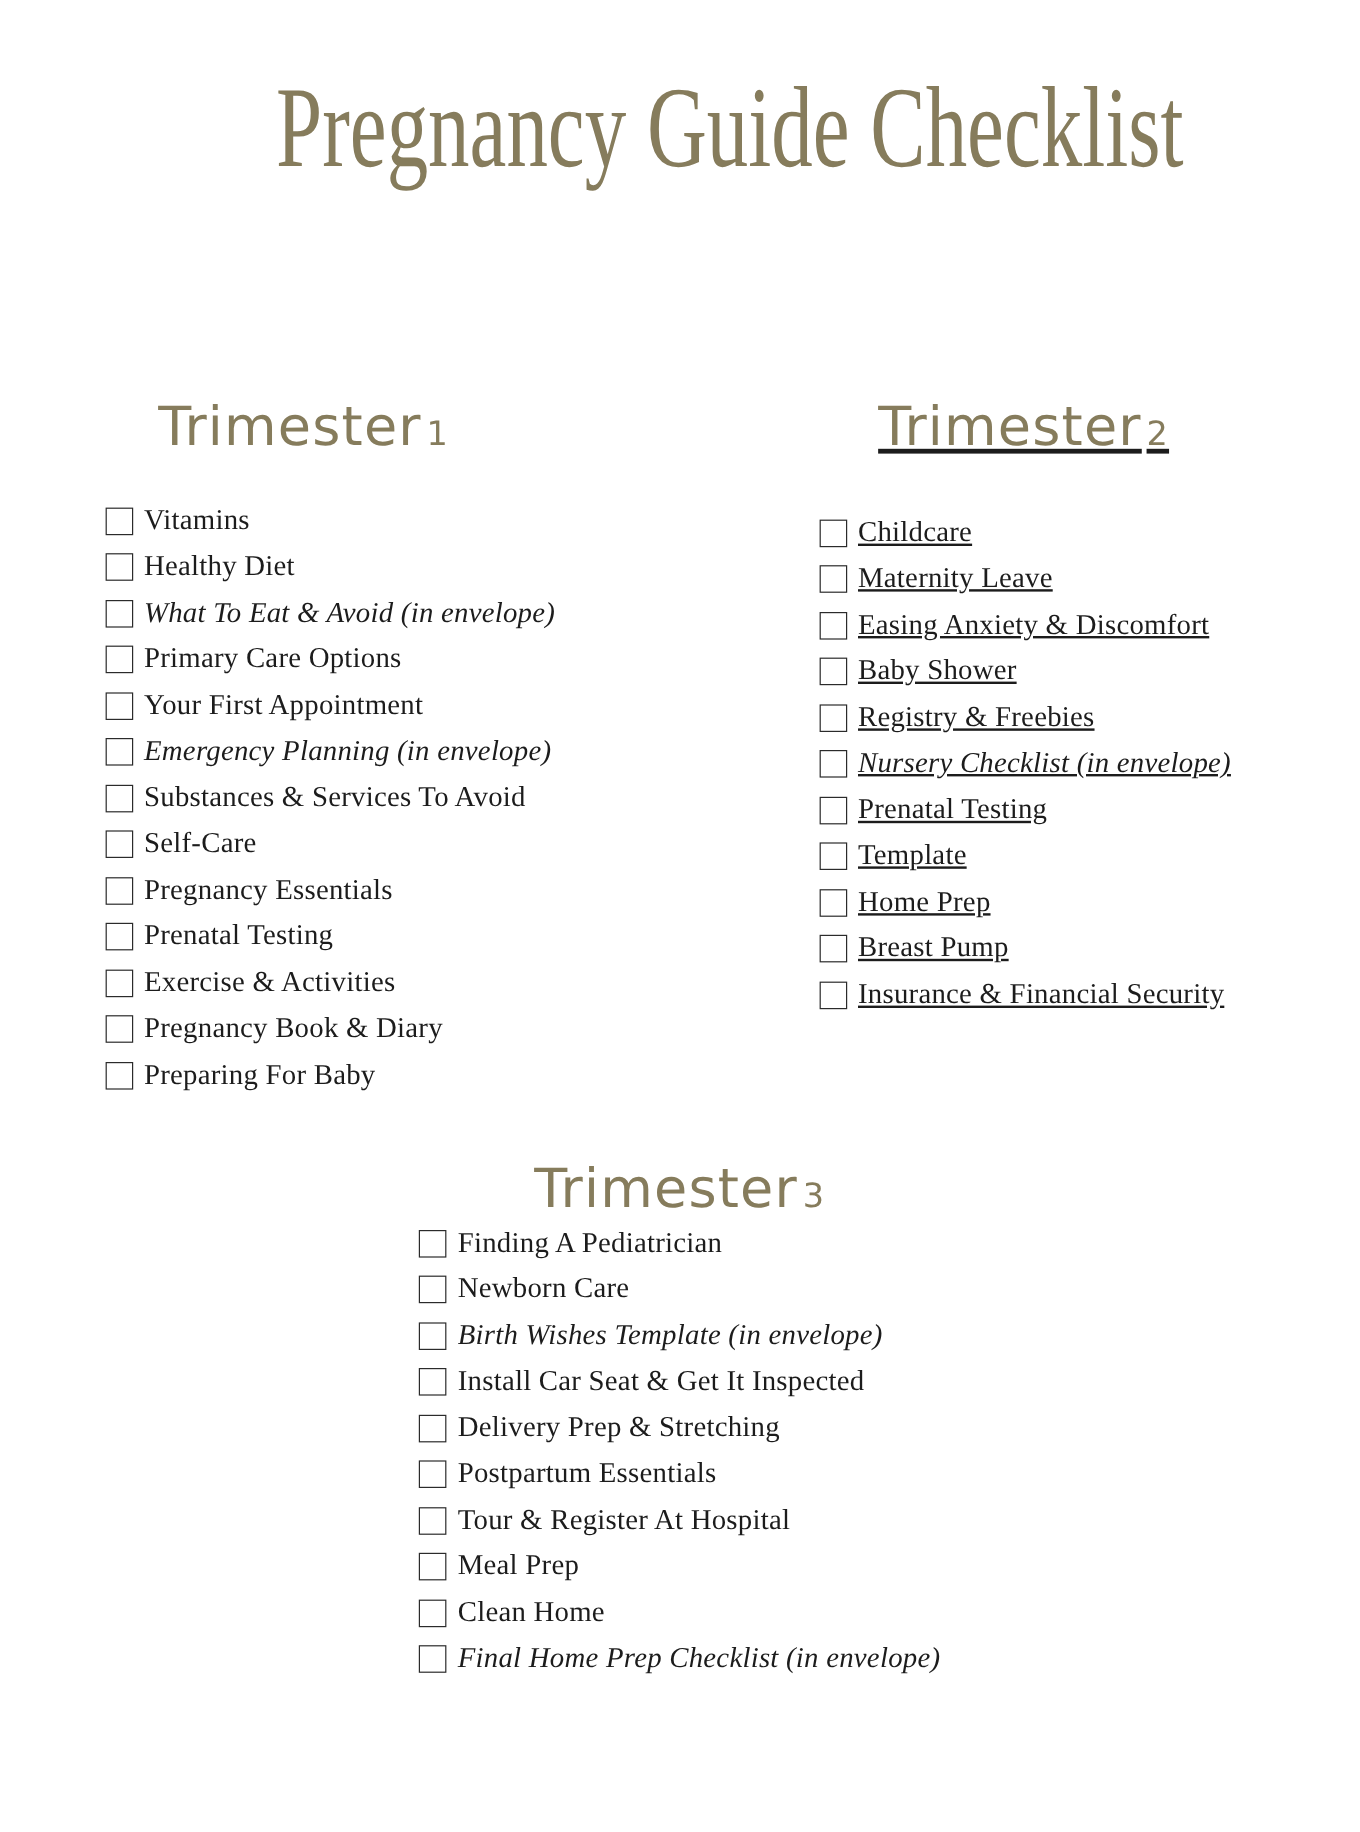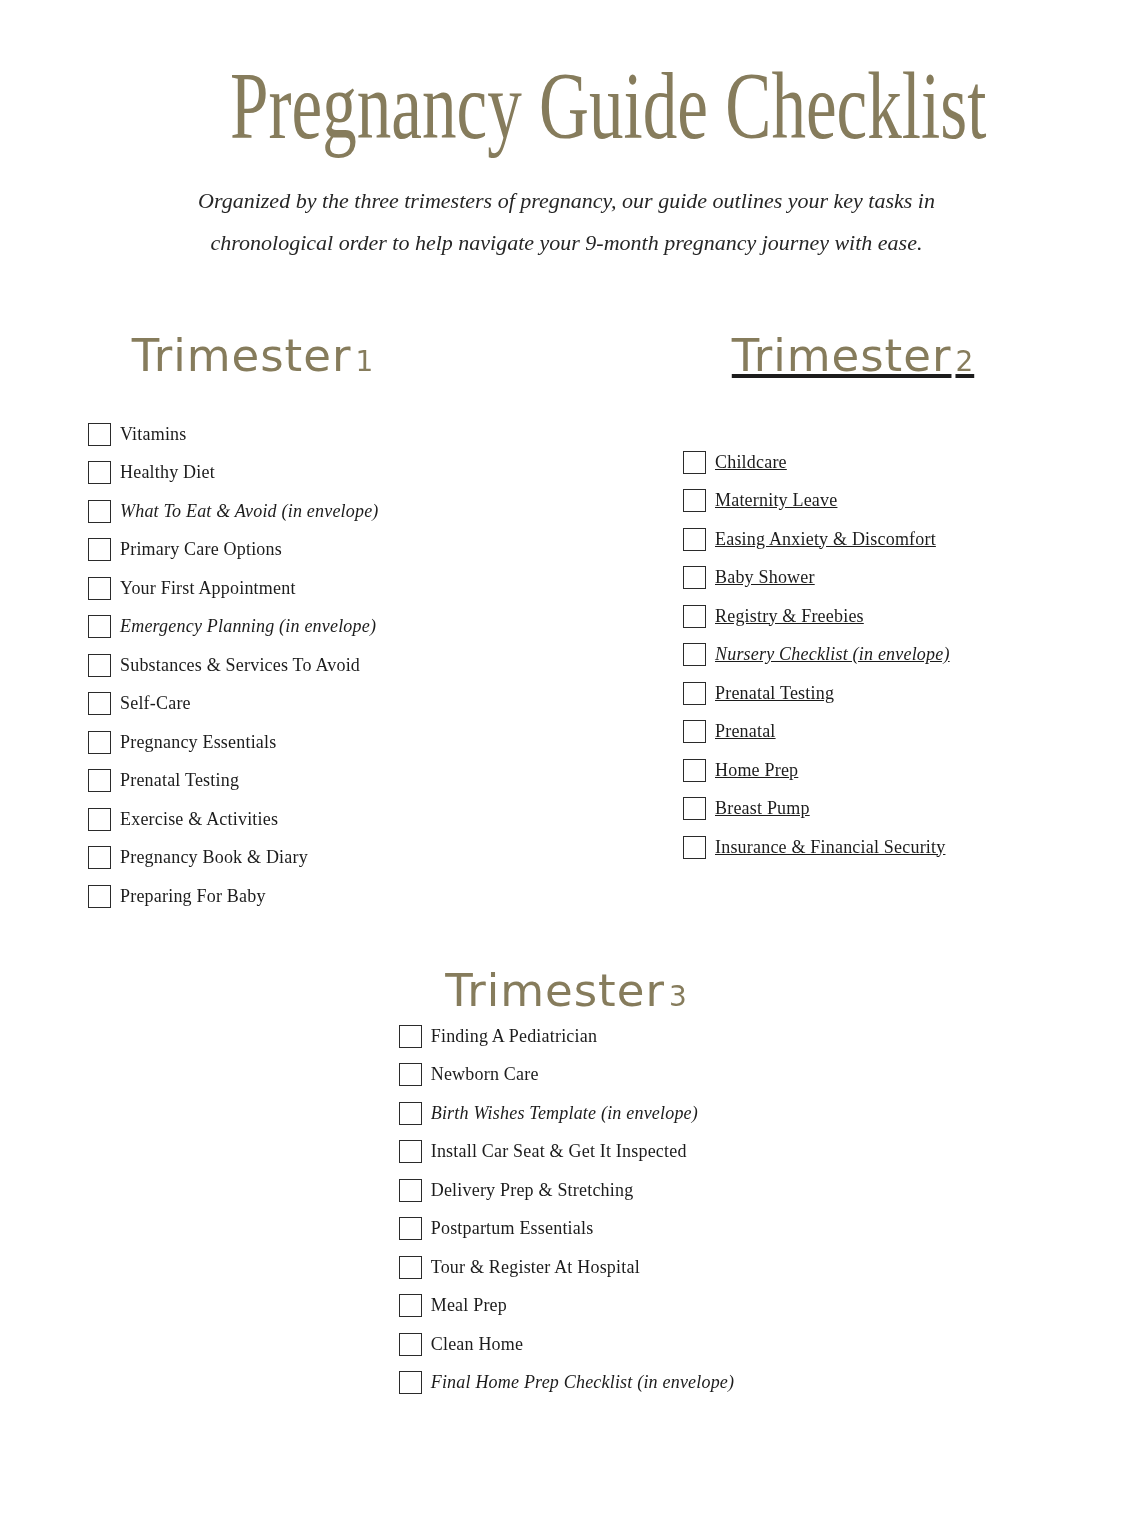"Organized by the three trimesters" p.subtitle { html: <p> <span>Organized by the three trimesters of pregnancy, our guide outlines your key tasks in</span> <span>chronological order to help navigate your 9-month pregnancy journey with ease.</span> </p> -> none }
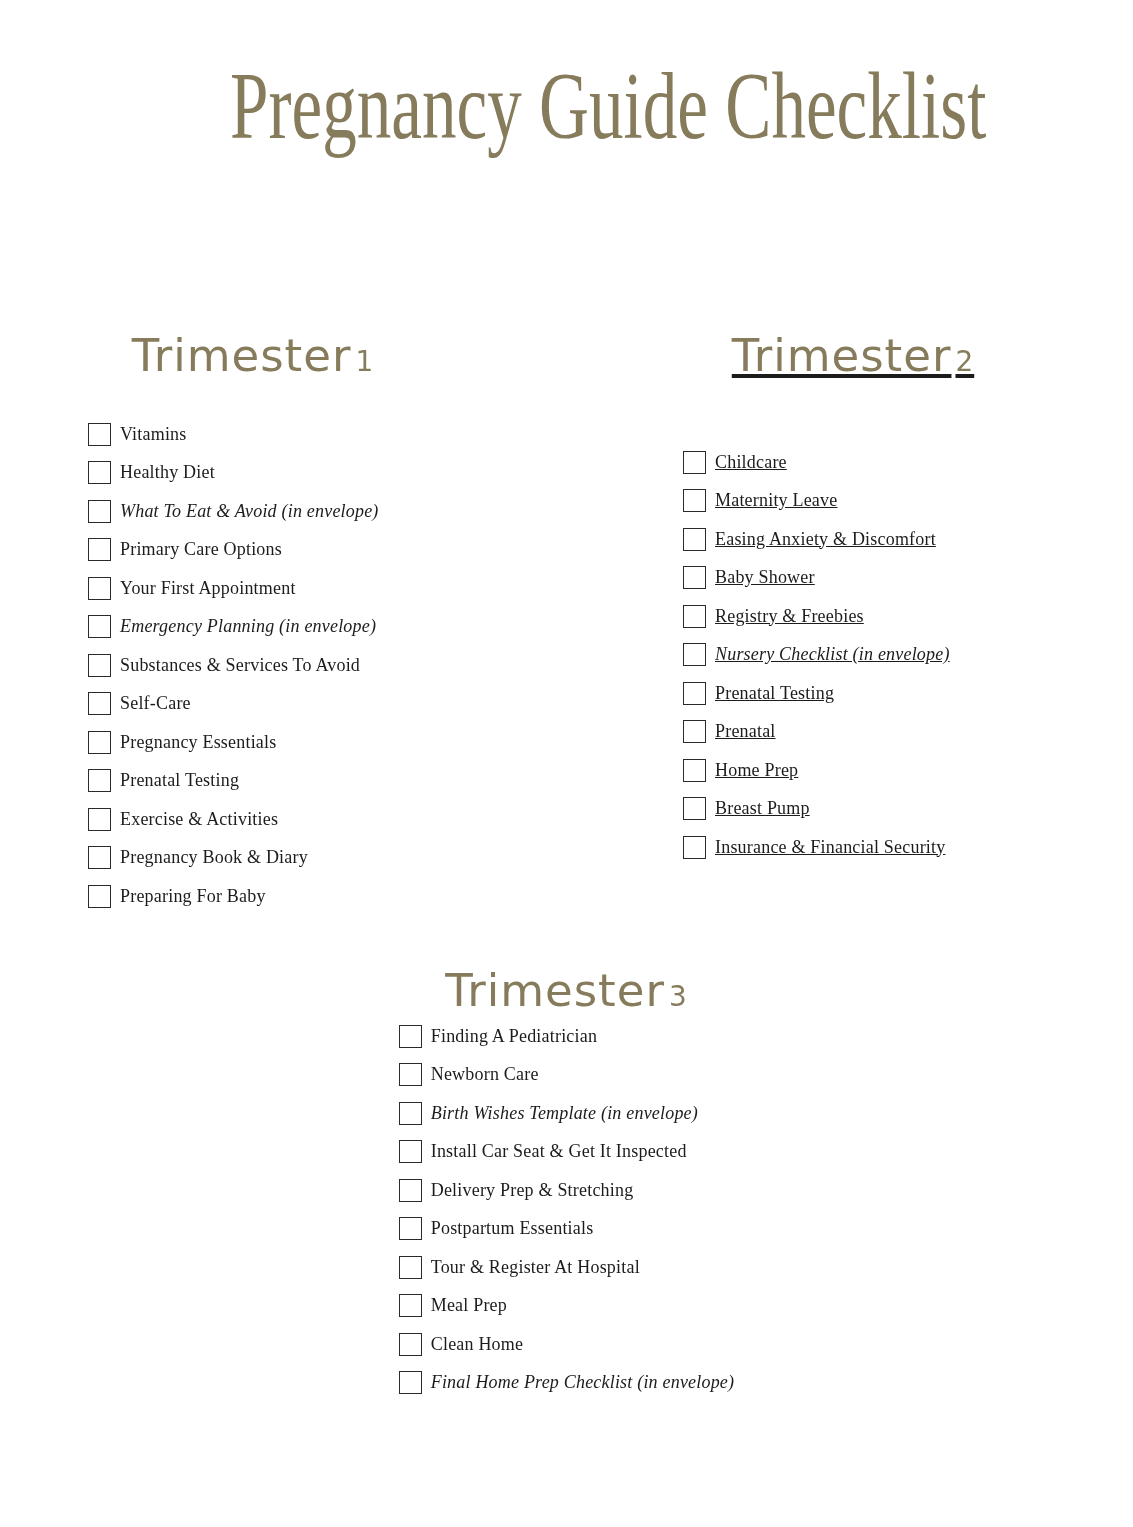"Vitamins" .label { font-size: 18px -> 24px }
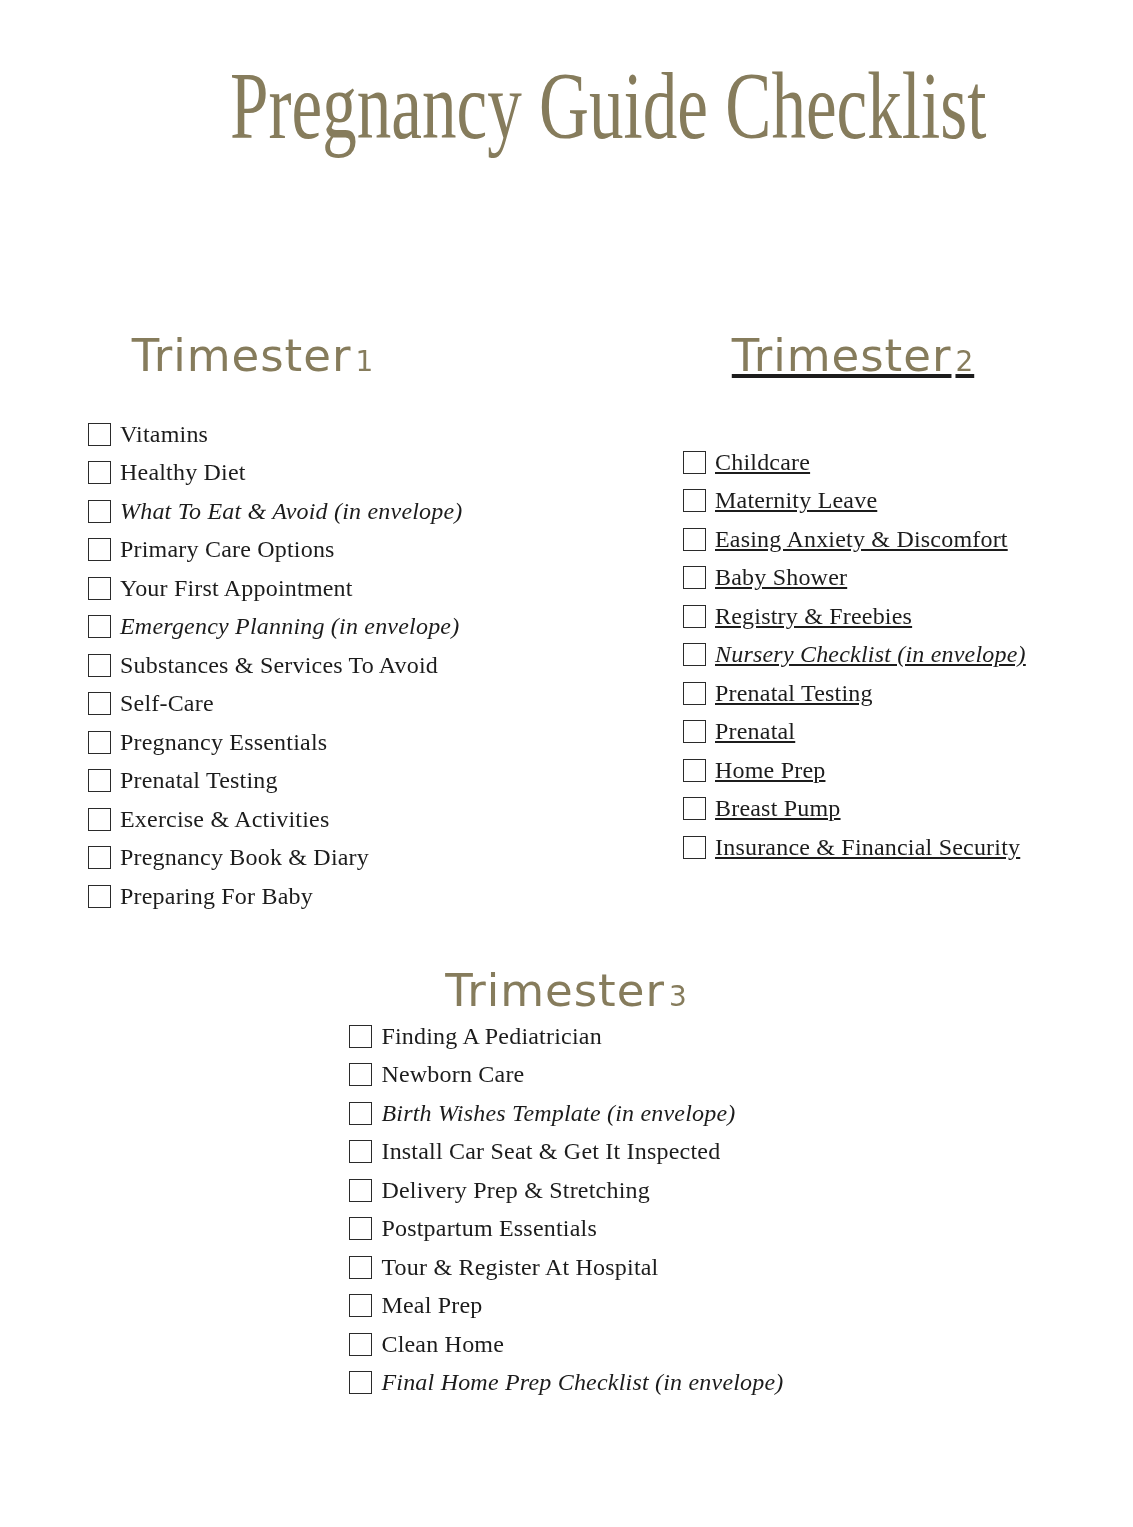"Childcare" .col2 .checklist { margin-top: 61px -> 43px }
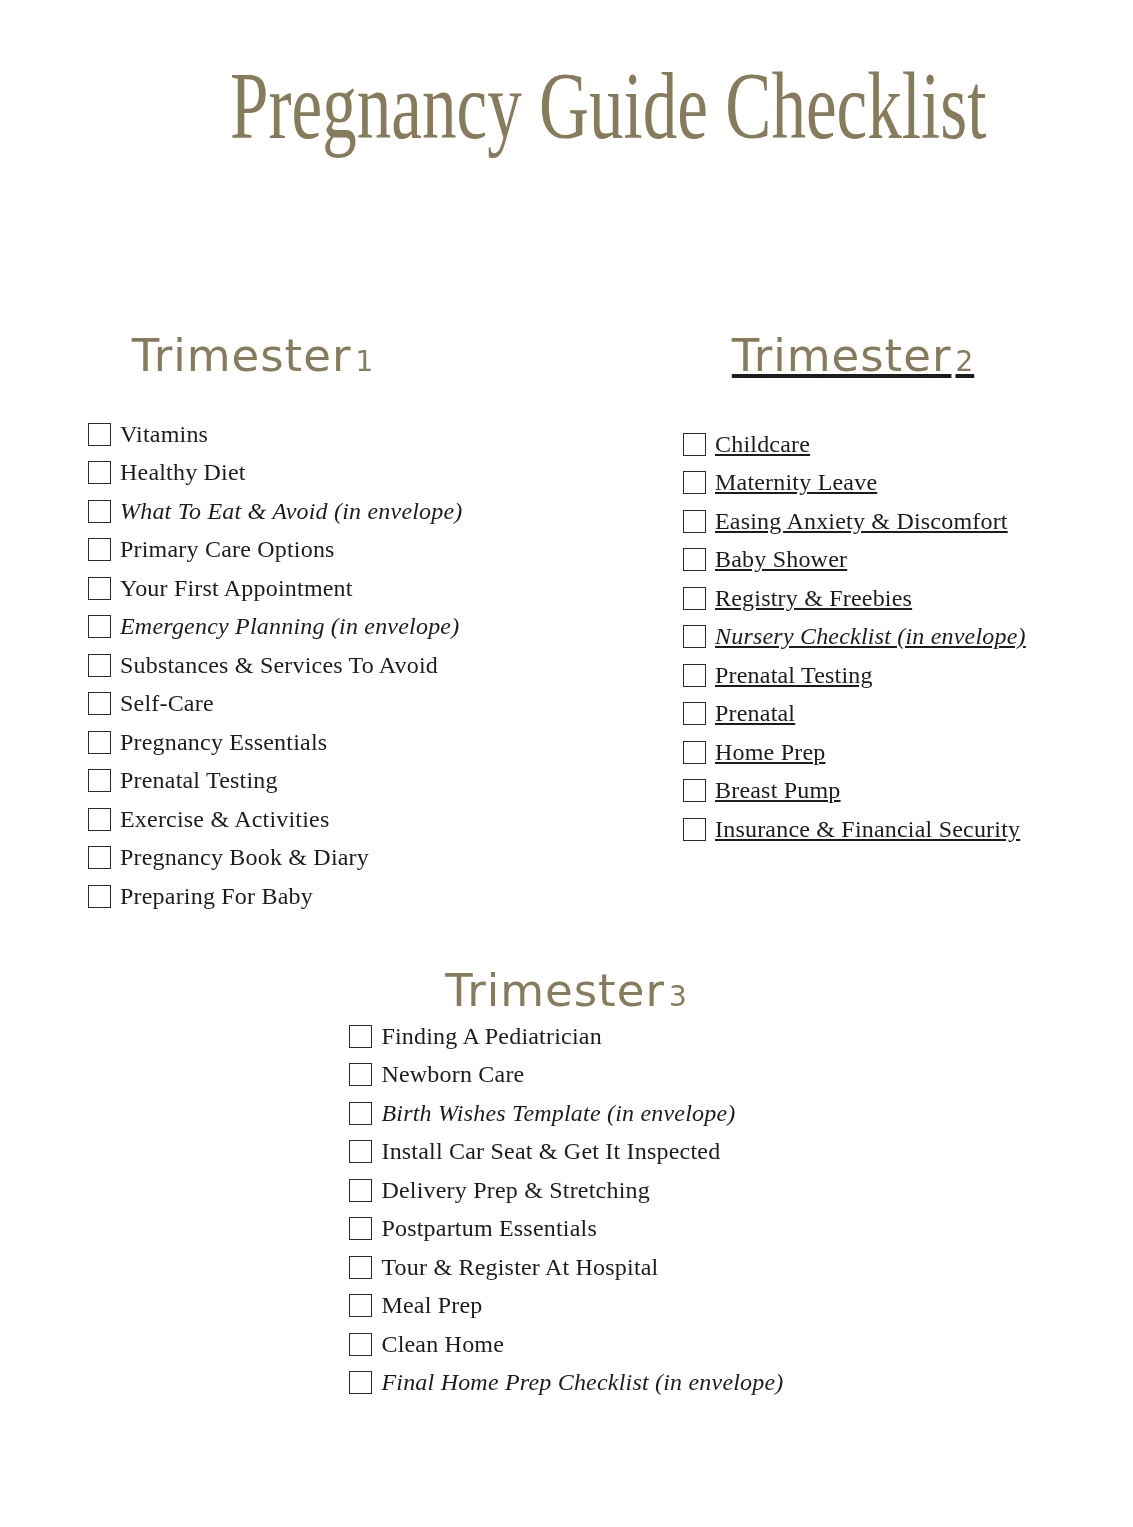"Prenatal" span.label { text: Prenatal -> Template }
